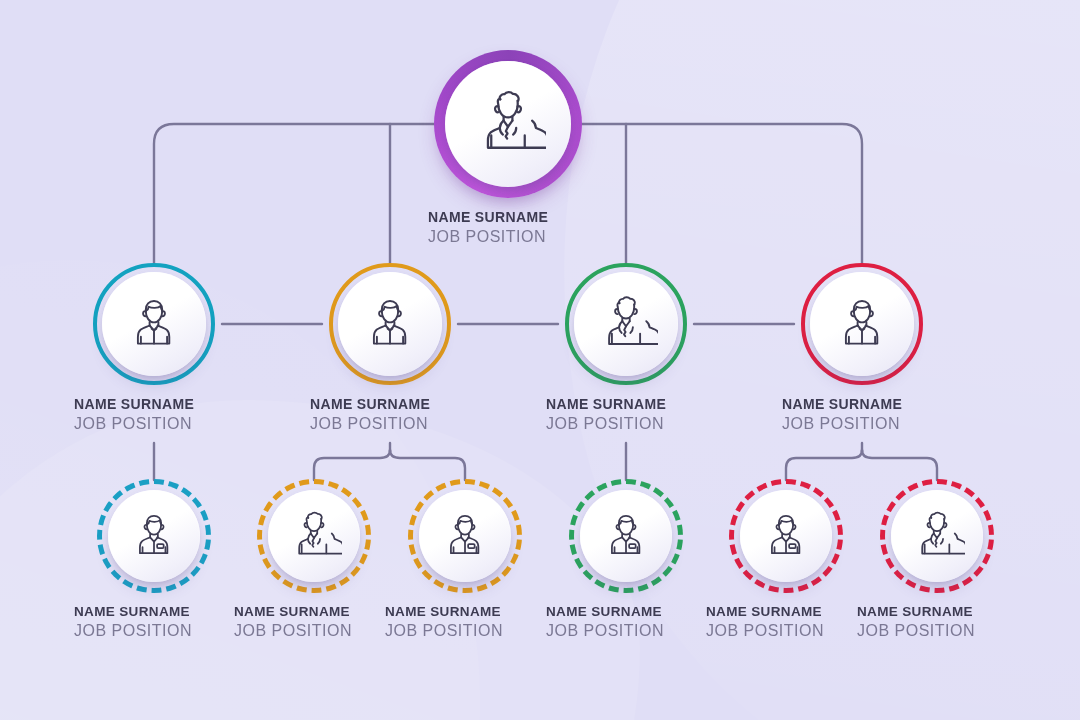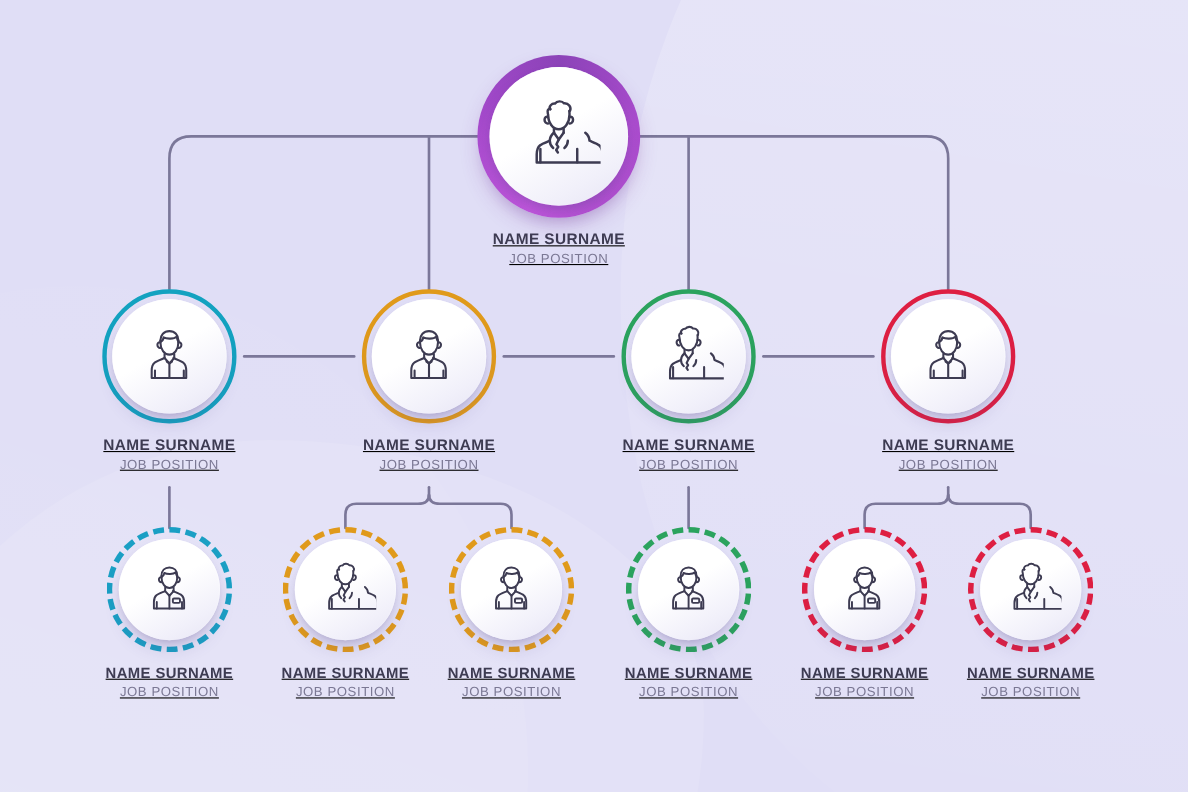"NAME SURNAME" .node { text-align: center -> left; text-decoration: underline -> none }
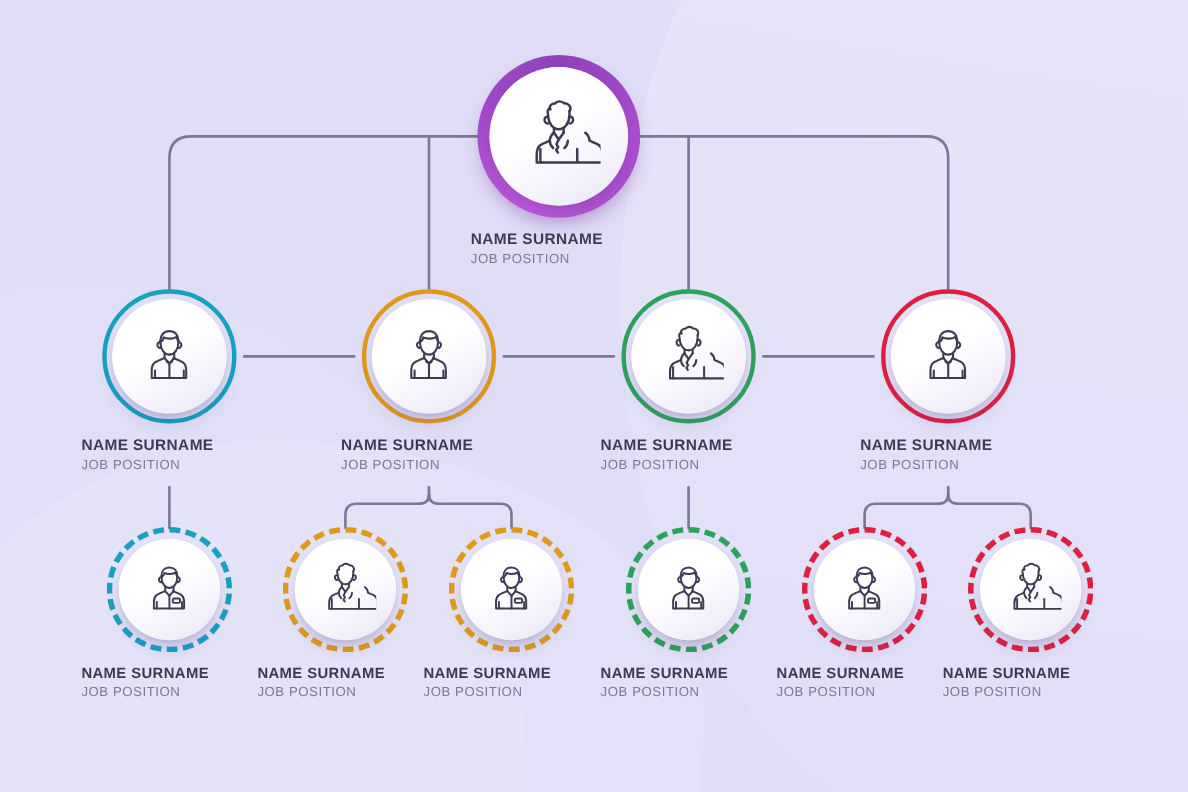"JOB POSITION" .node-role { font-size: 12px -> 16px }
